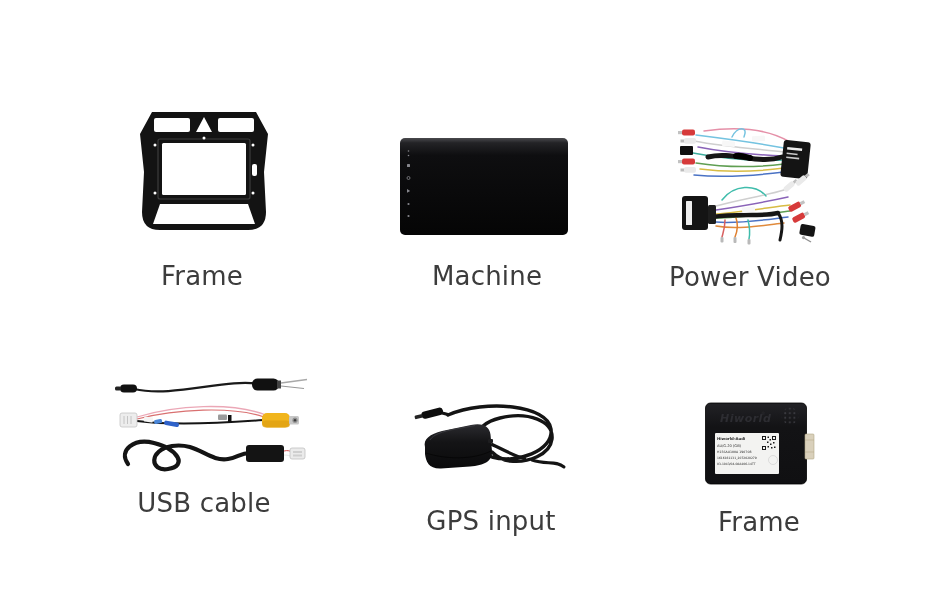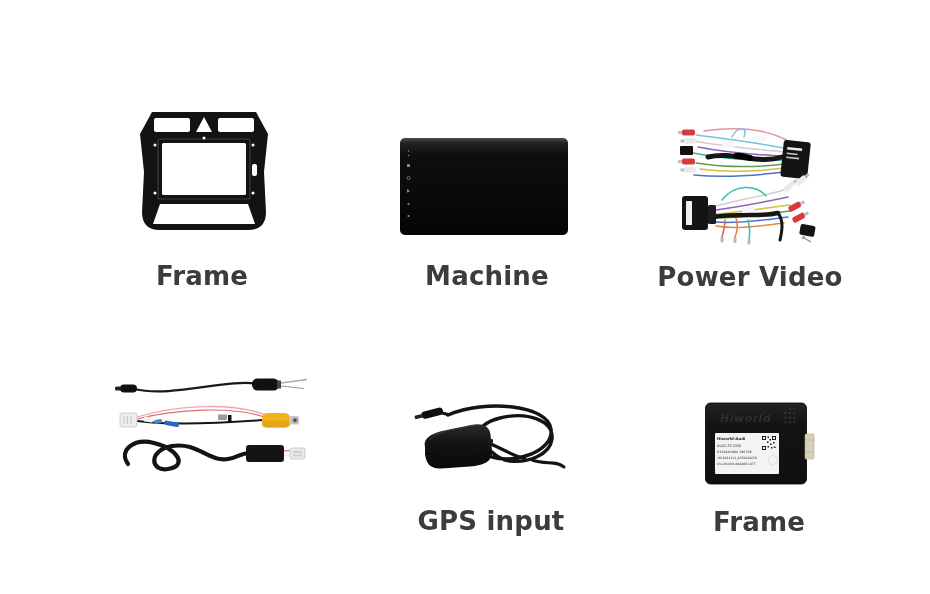"Frame" .label { font-weight: 700 -> 400 }
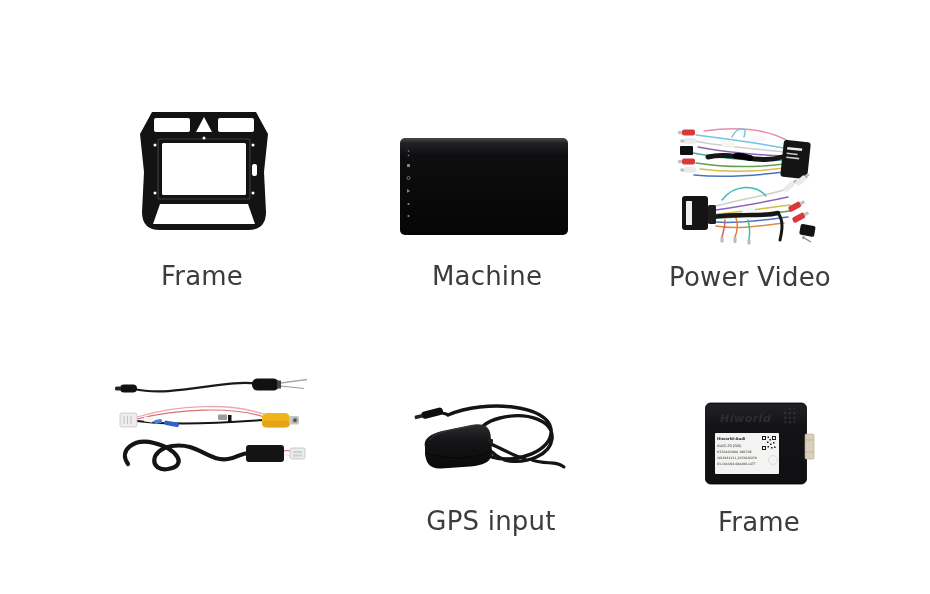"USB cable" div { html: none -> <div>USB cable</div> }
